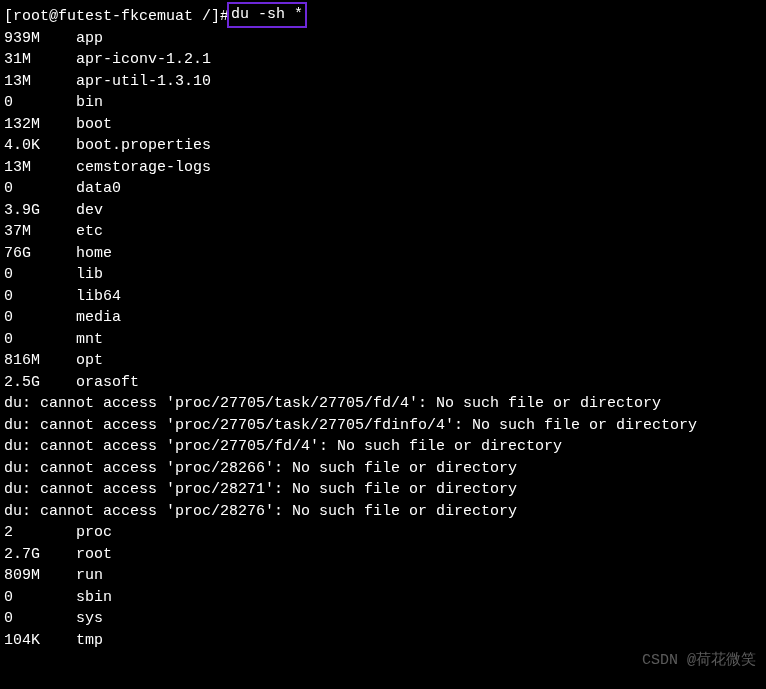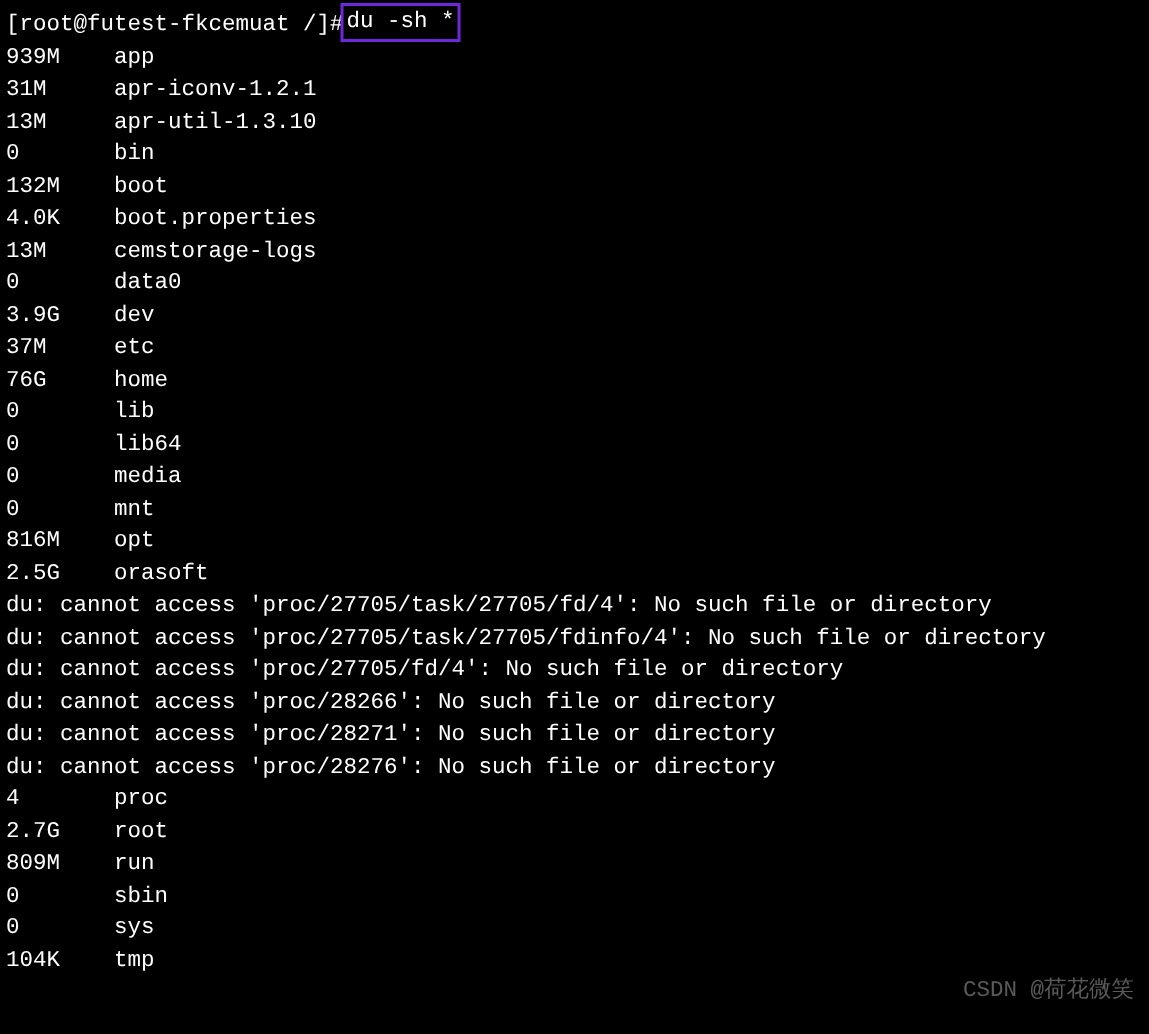"4 proc" div.line { text: 4 -> 2 }
